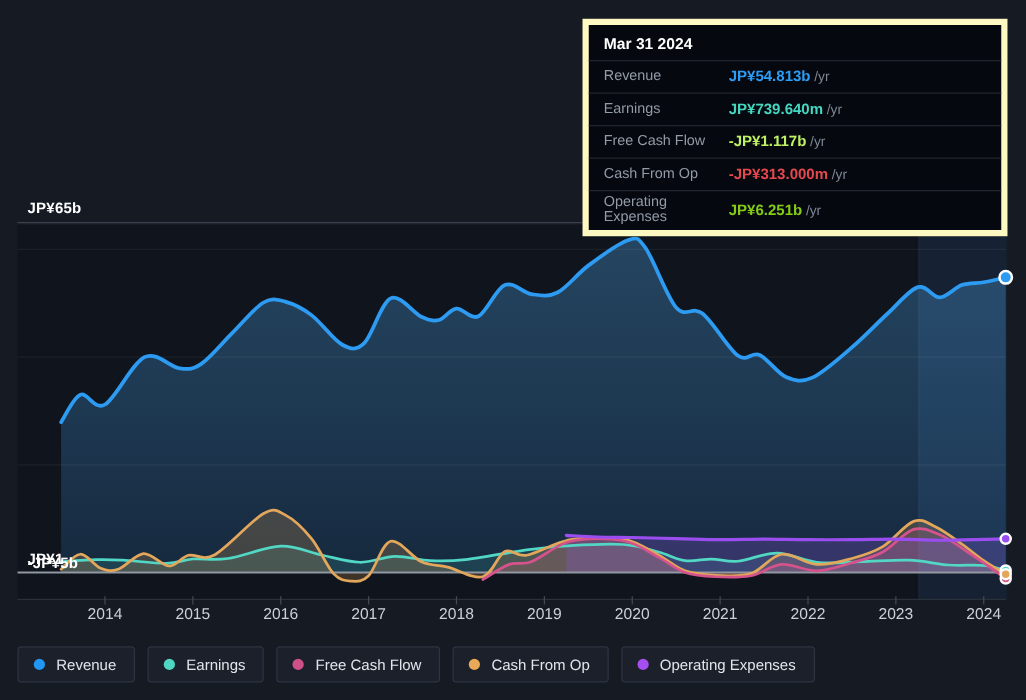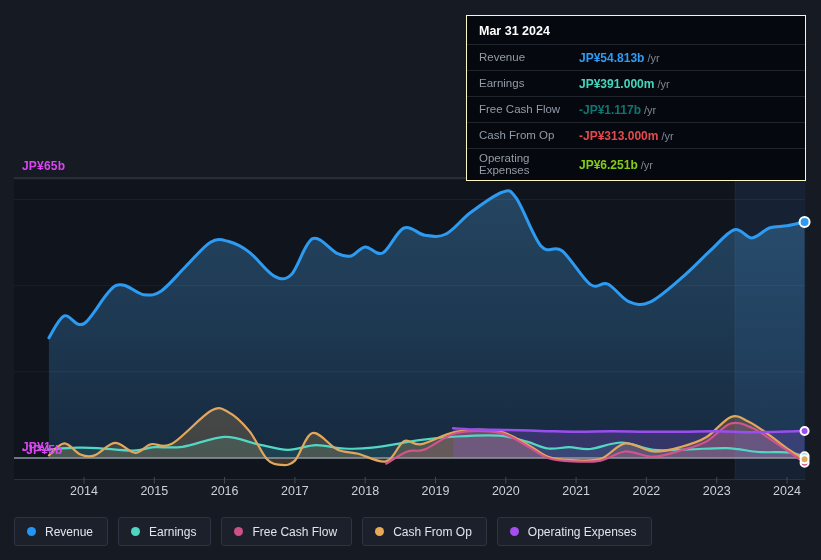"Mar 31 2024" .tooltip { border: 1px solid #fef9c3 -> 5px solid #fef9c3 }
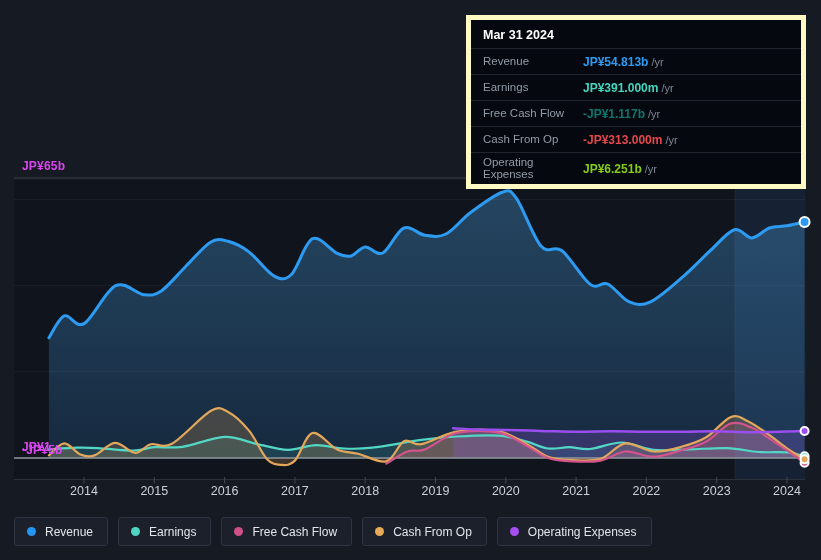"JP¥391.000m" span.tt-val { text: JP¥391.000m -> JP¥739.640m }
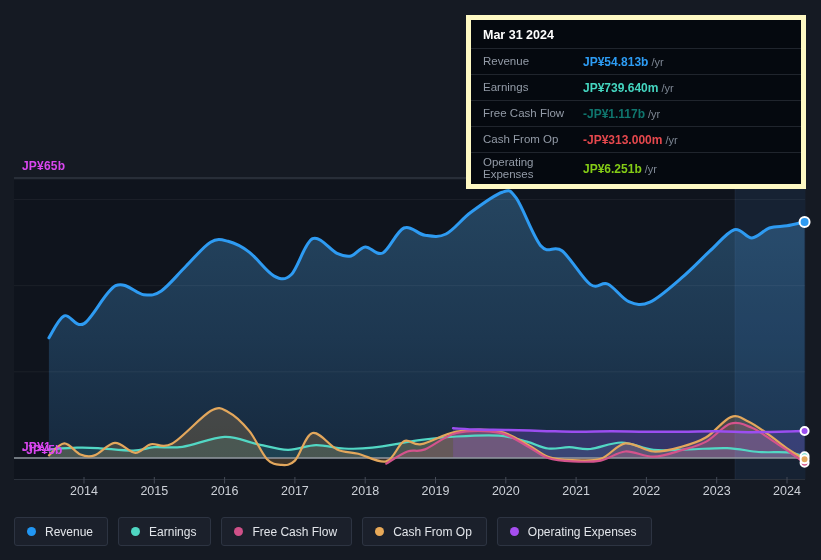"-JP¥1.117b" span.tt-val { color: #0f766e -> #bef264 }
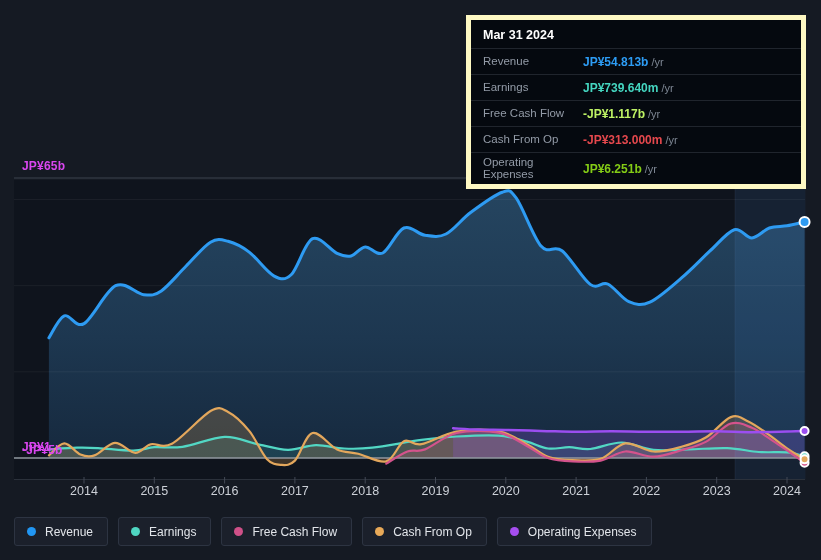"JP¥65b" .ylab { color: #d946ef -> #ffffff }
